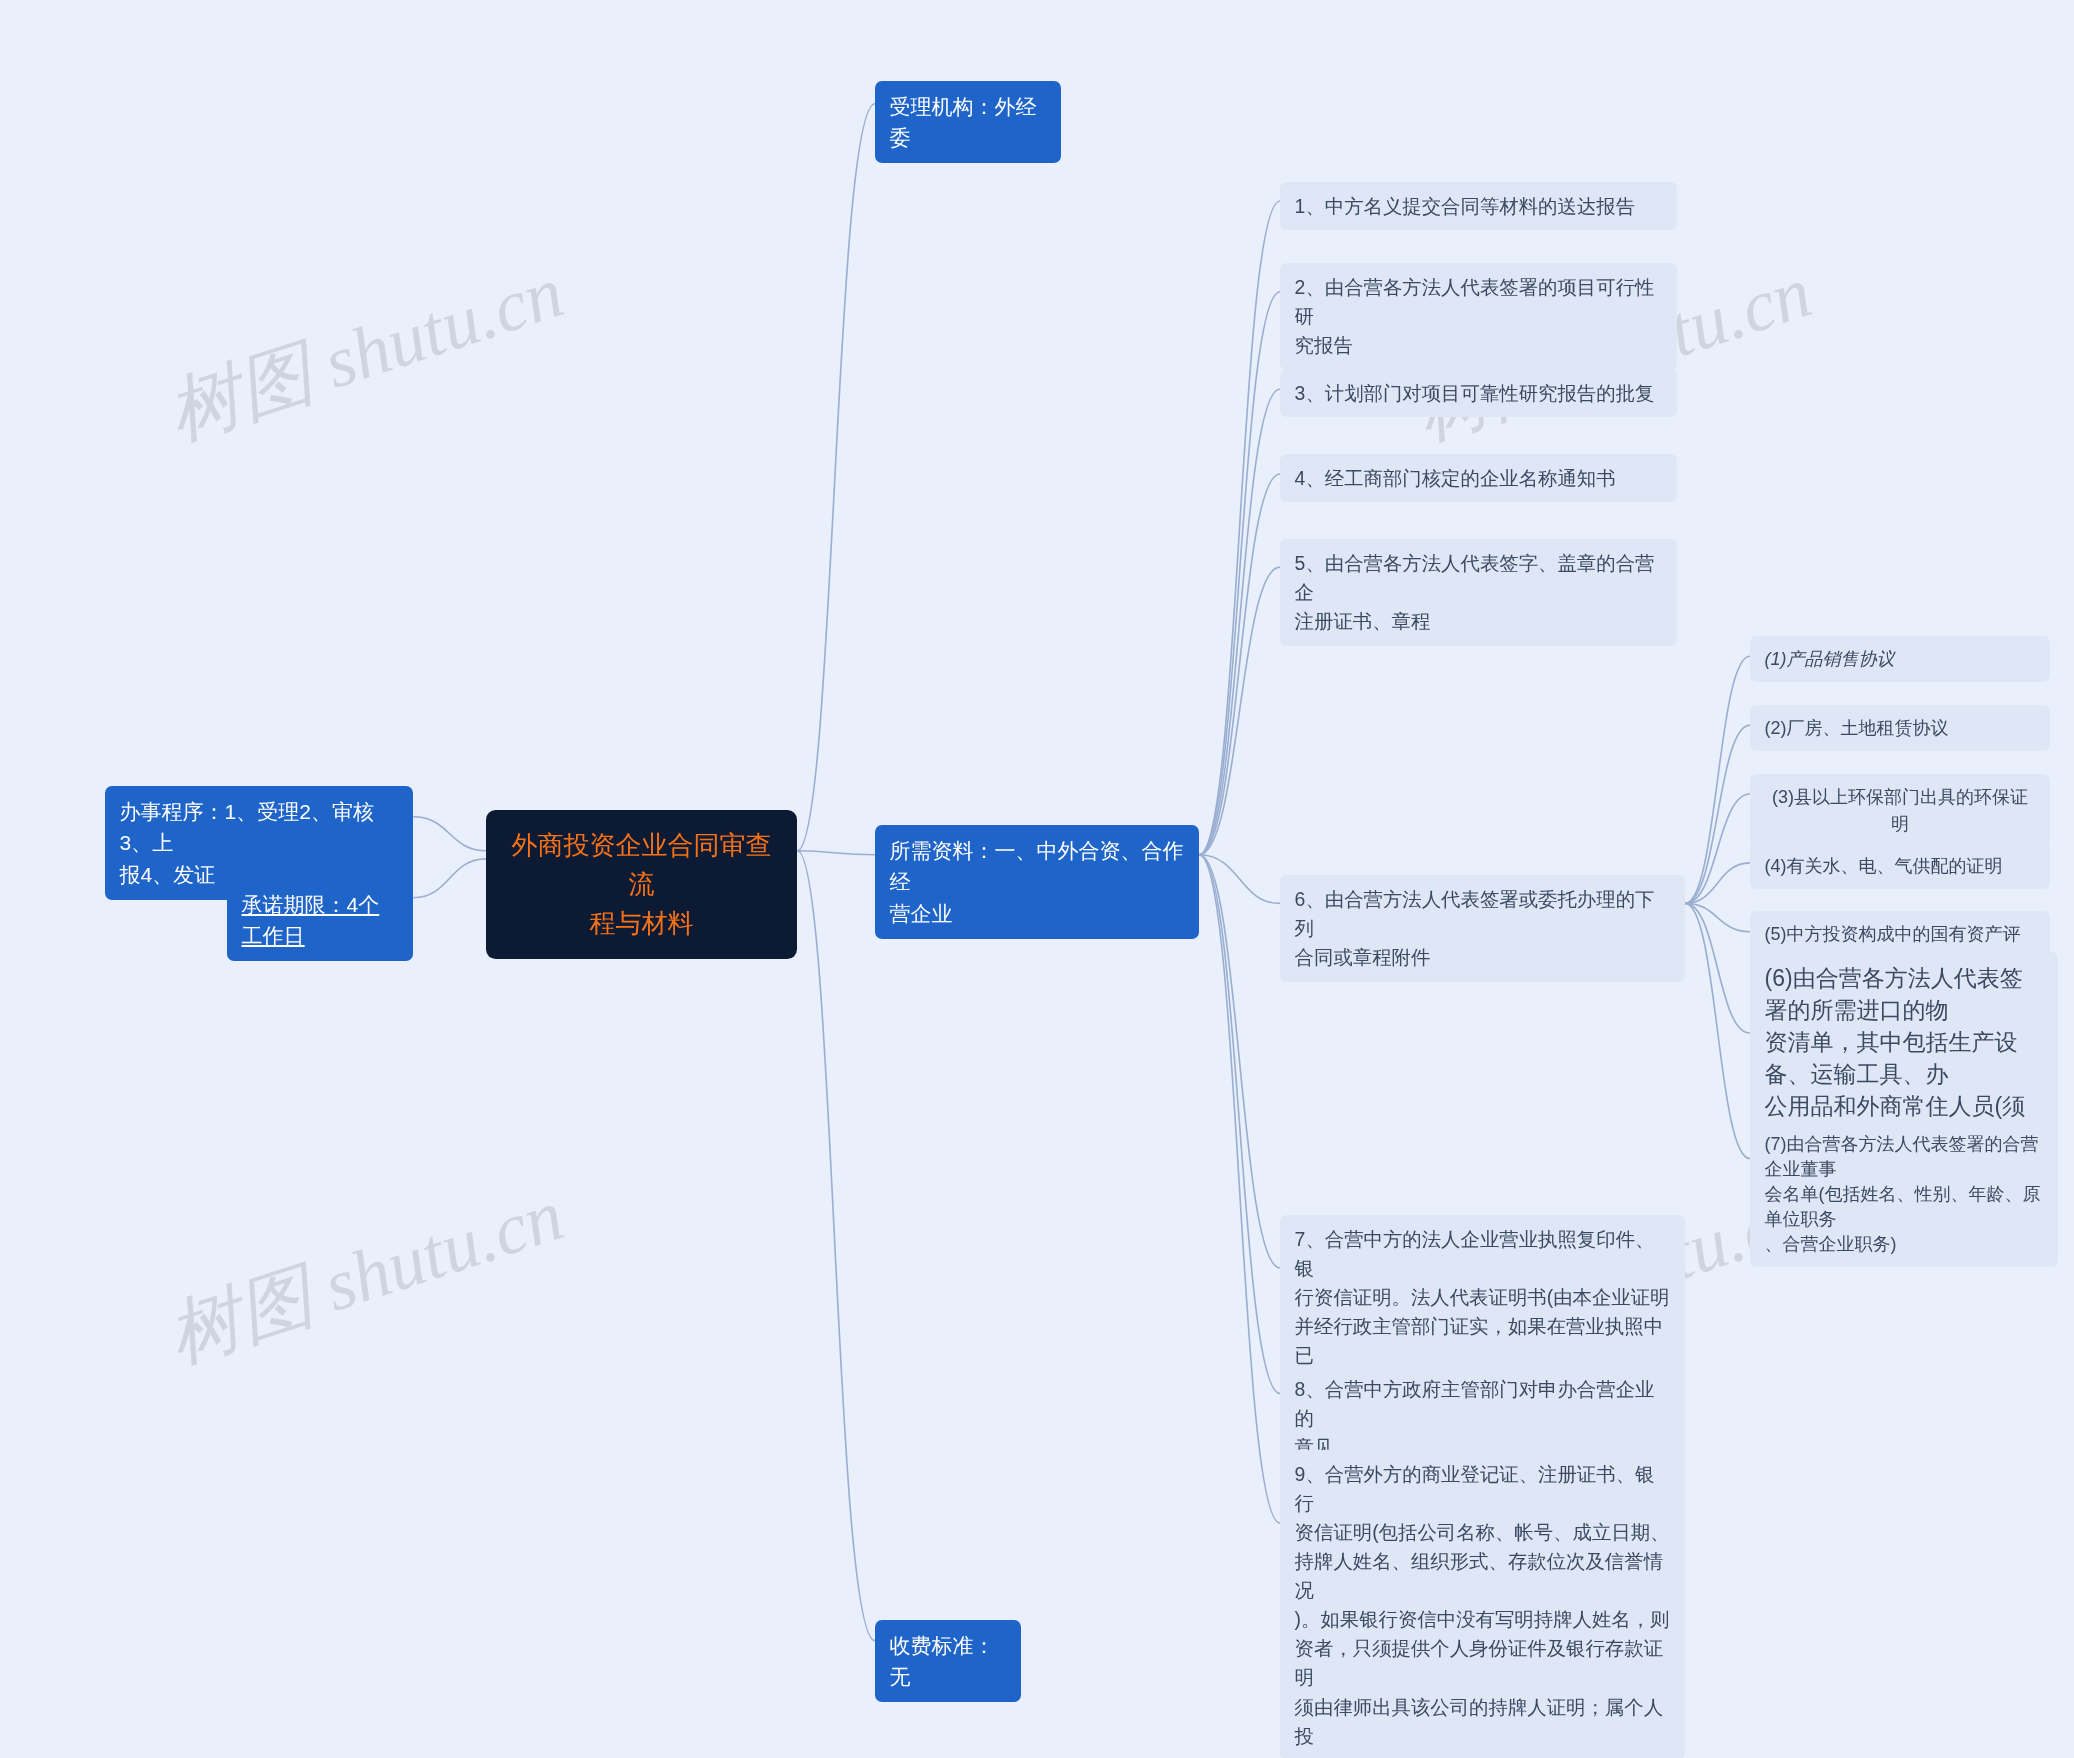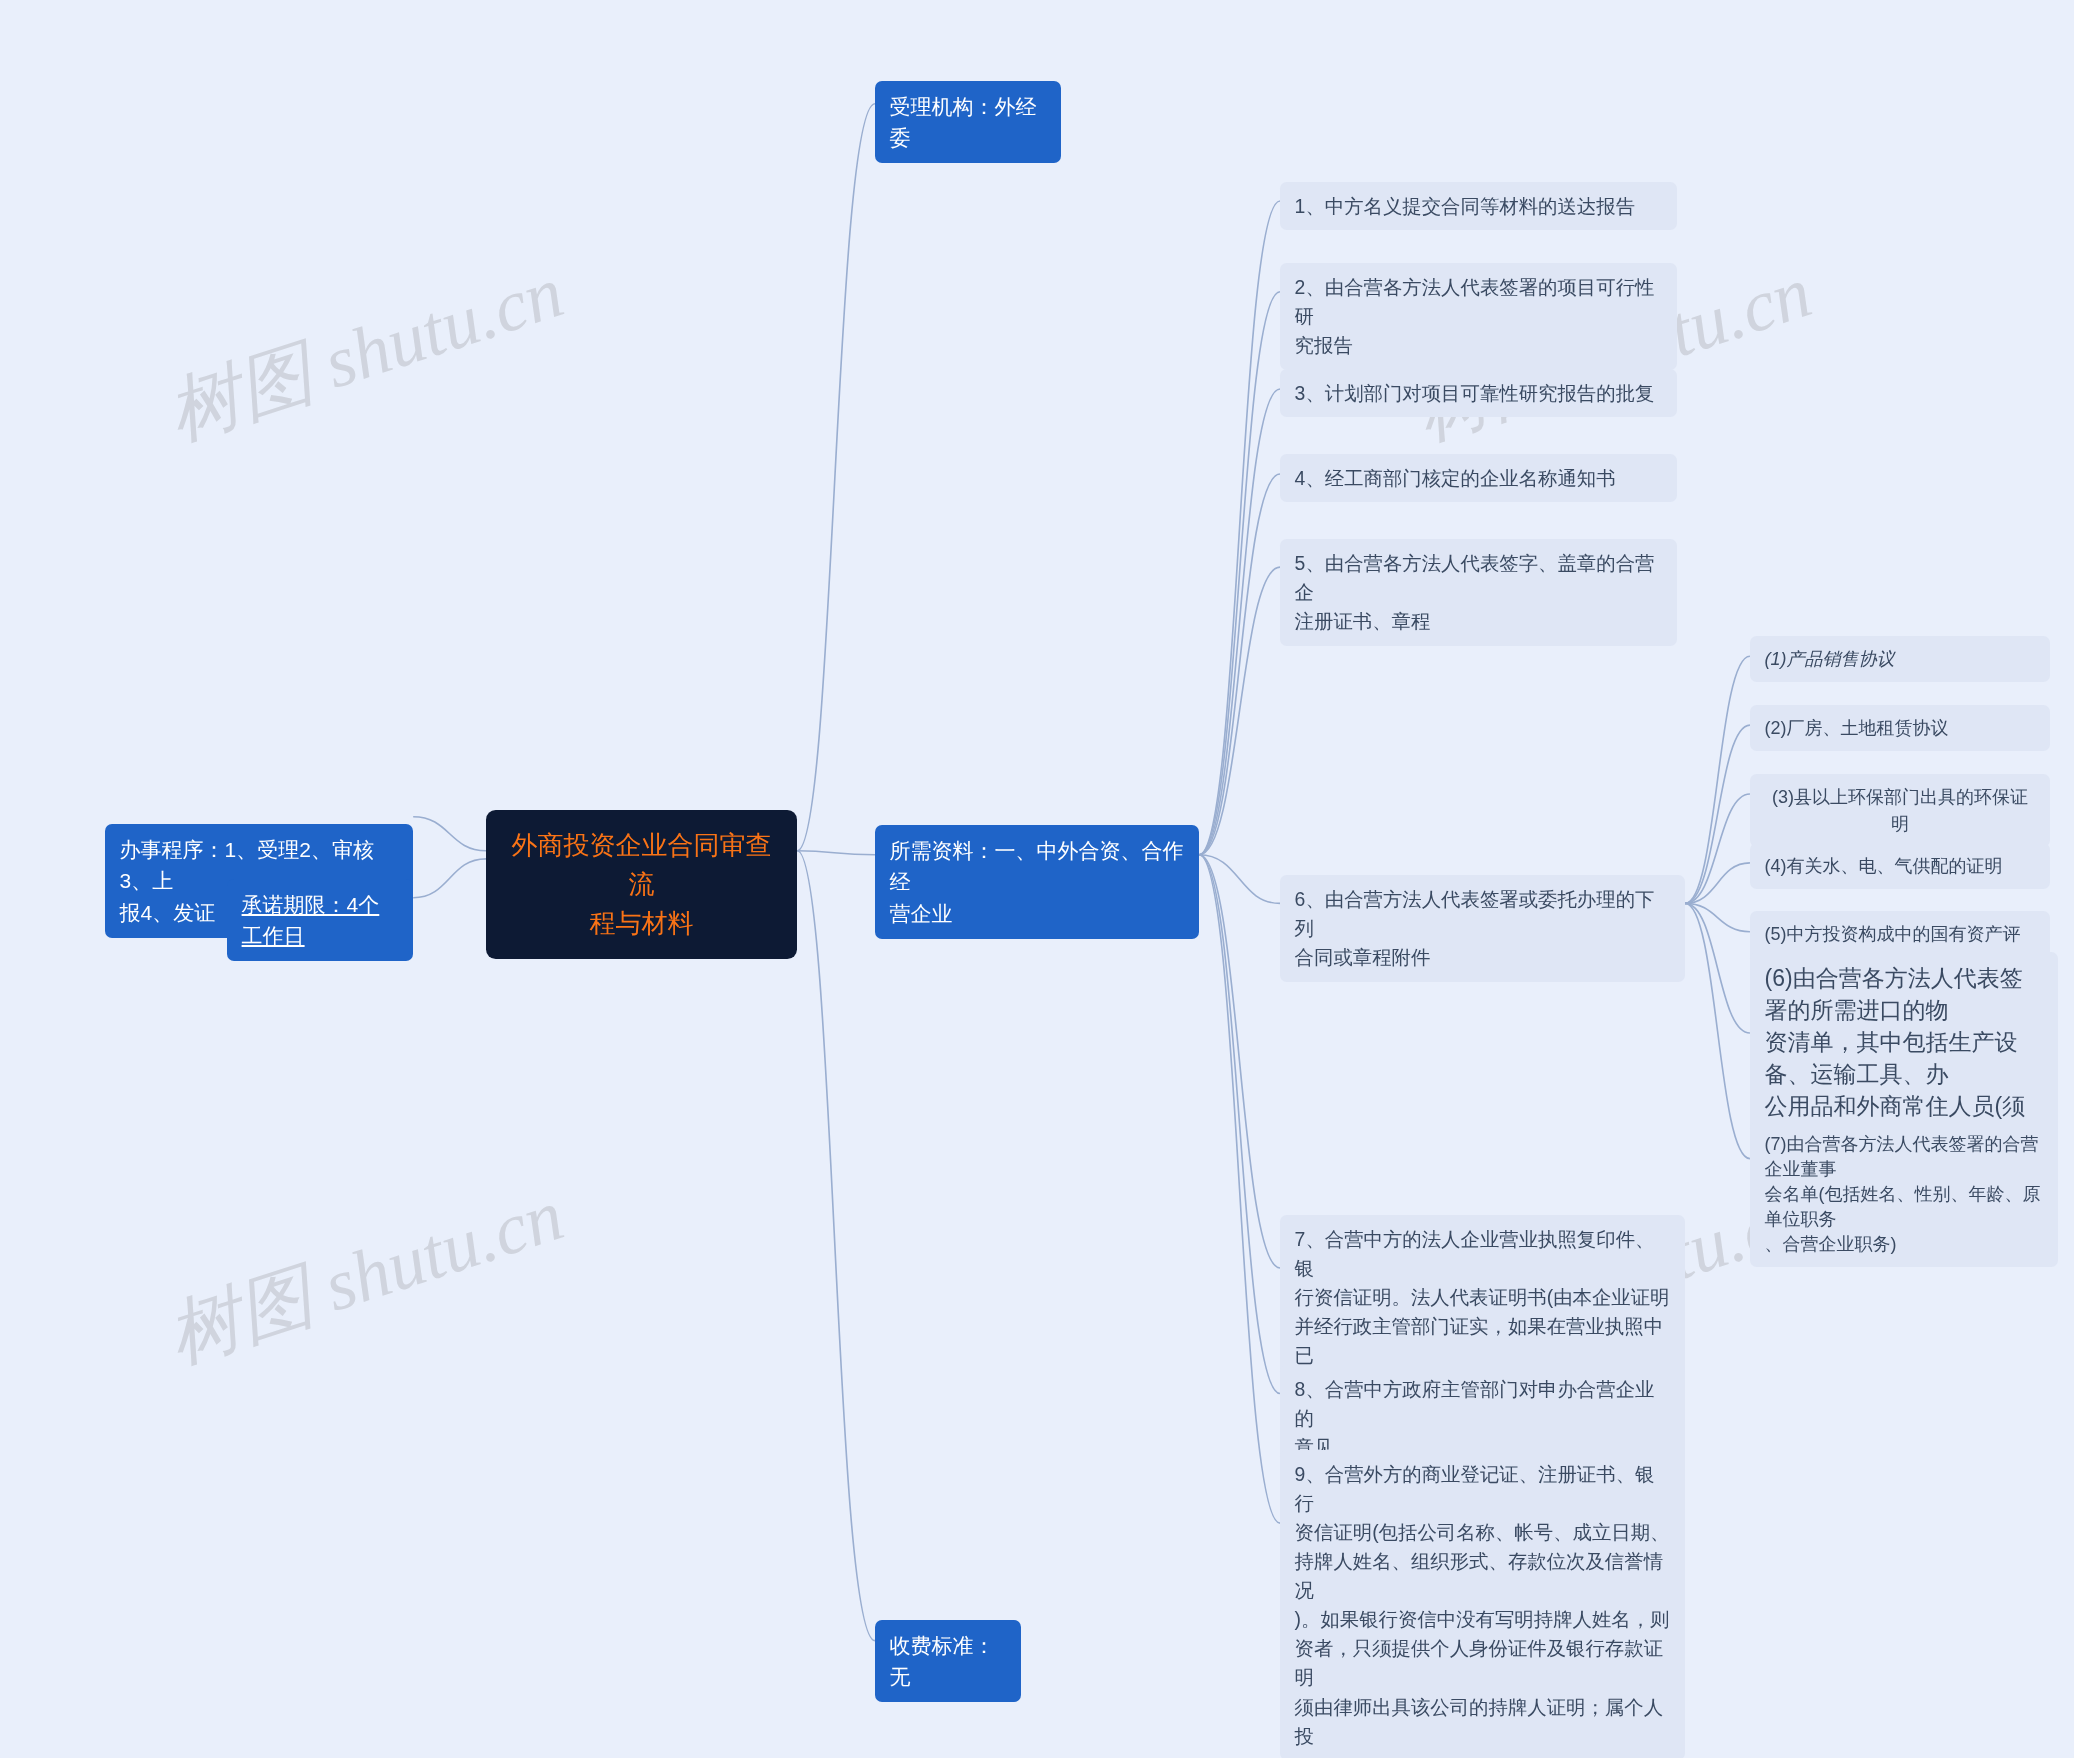"办事程序：1、受理2、审核3、上" div.node { margin-top: 38px -> none }
